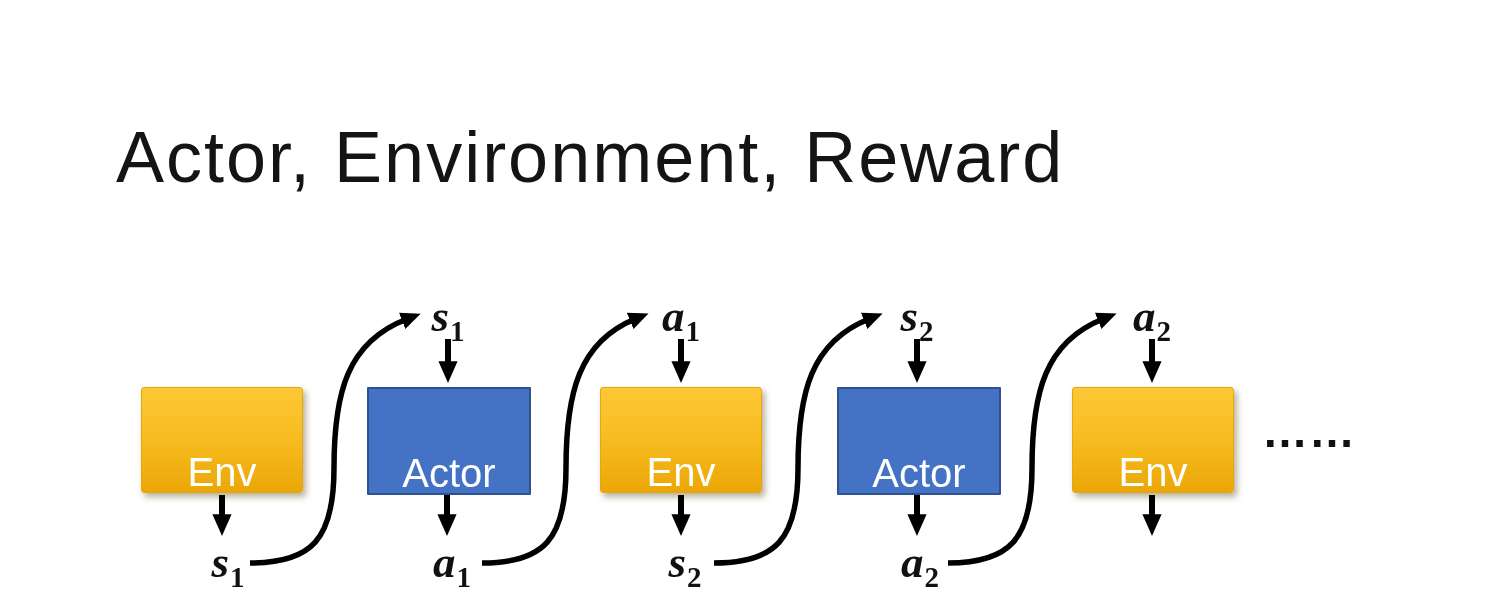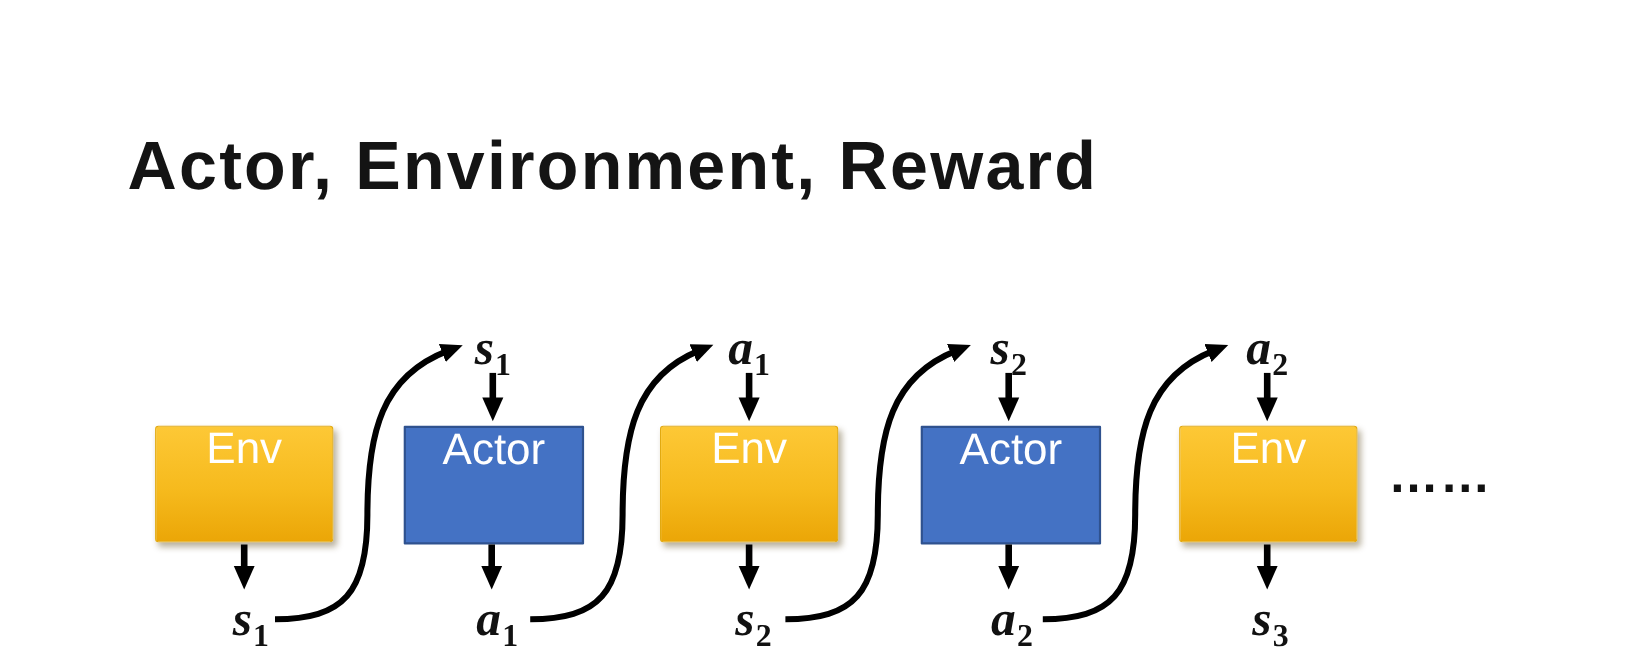"Actor, Environment, Reward" .slide-title { font-size: 62px -> 72px; font-weight: 700 -> 400 }
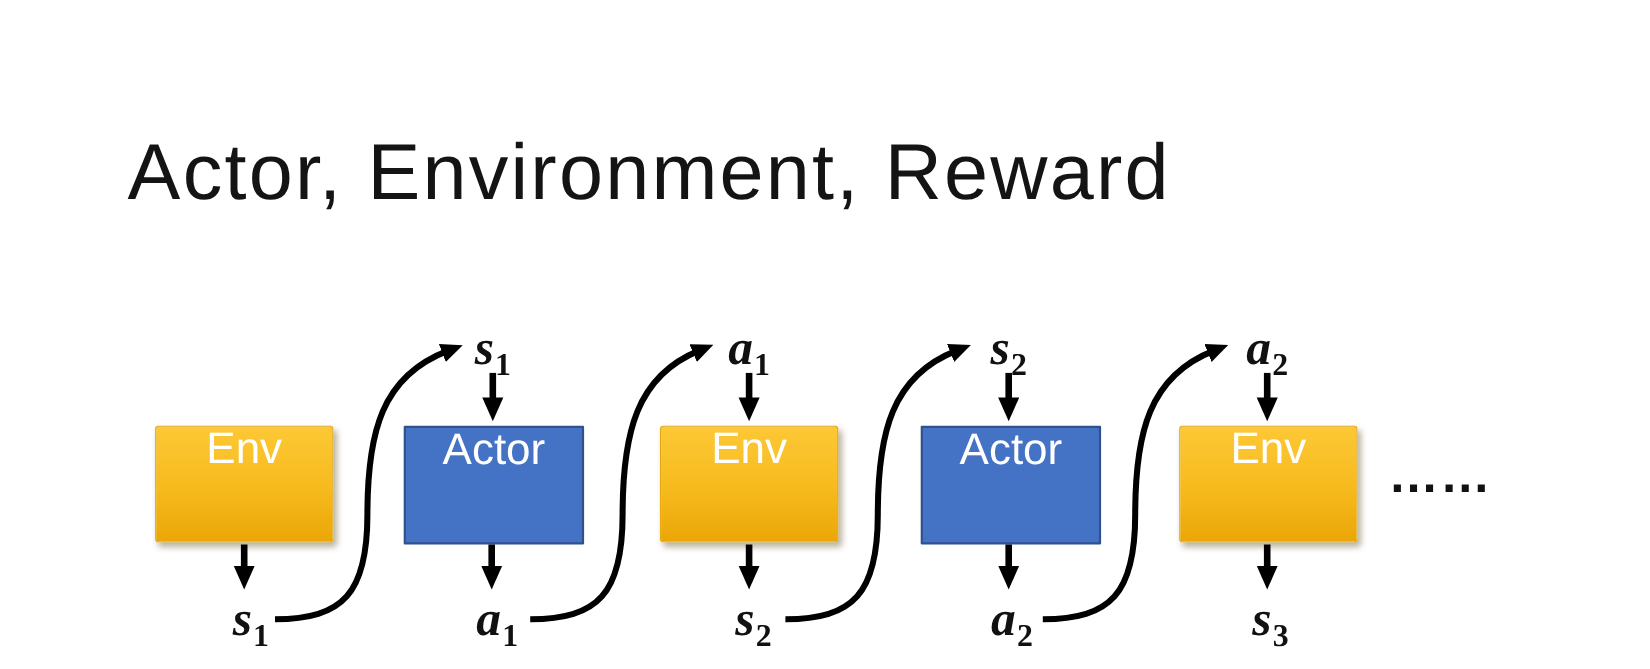"Env" .box { align-items: flex-start -> flex-end }
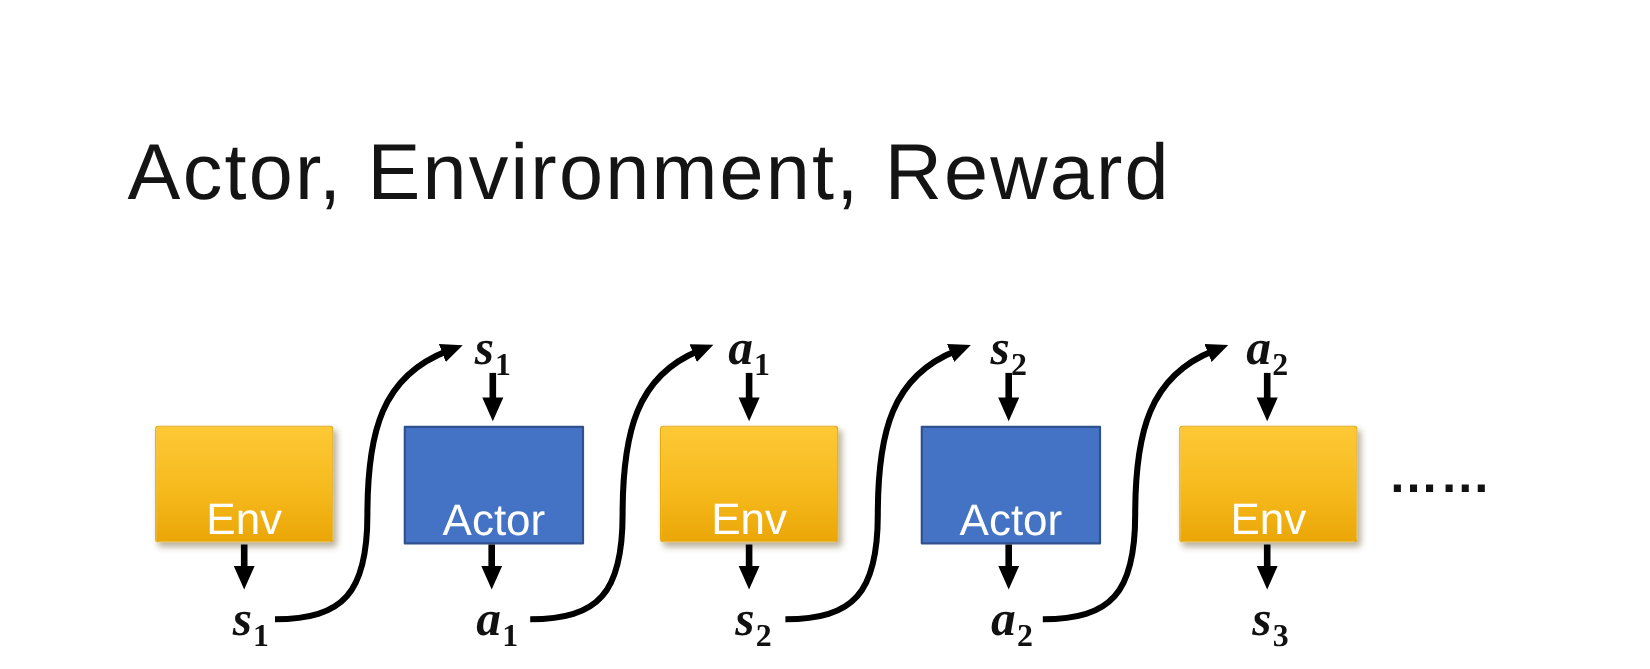"s3" div.mlabel { html: <div><span>s</span><span>3</span></div> -> none }
